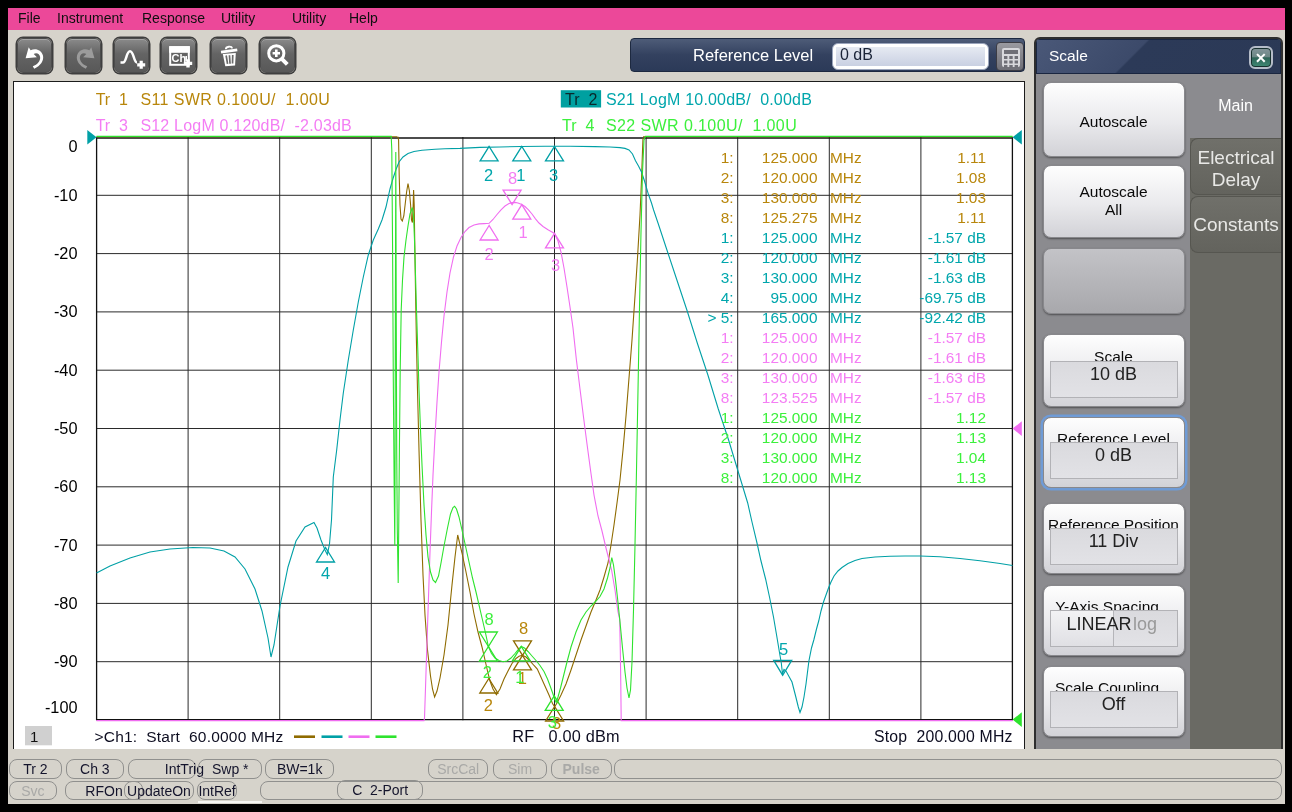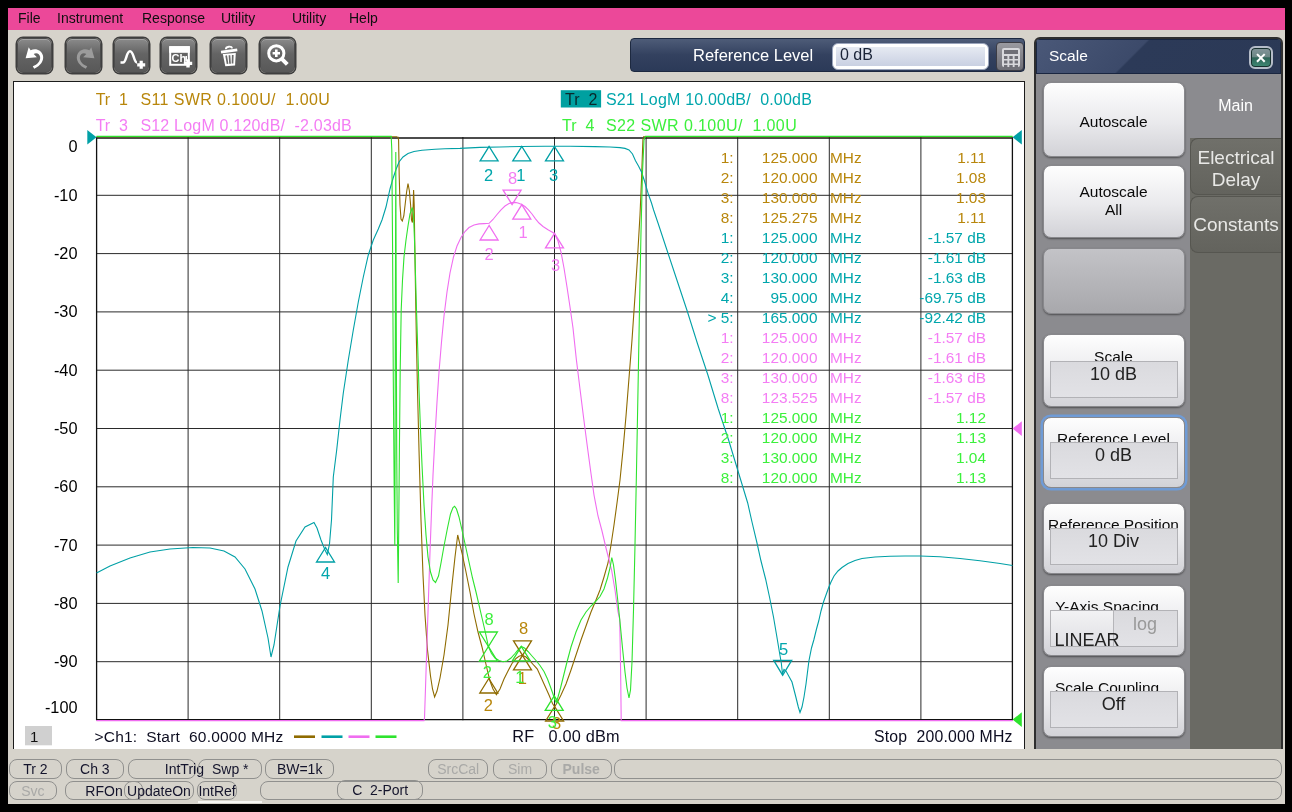"10 Div" div.val { text: 10 -> 11 }
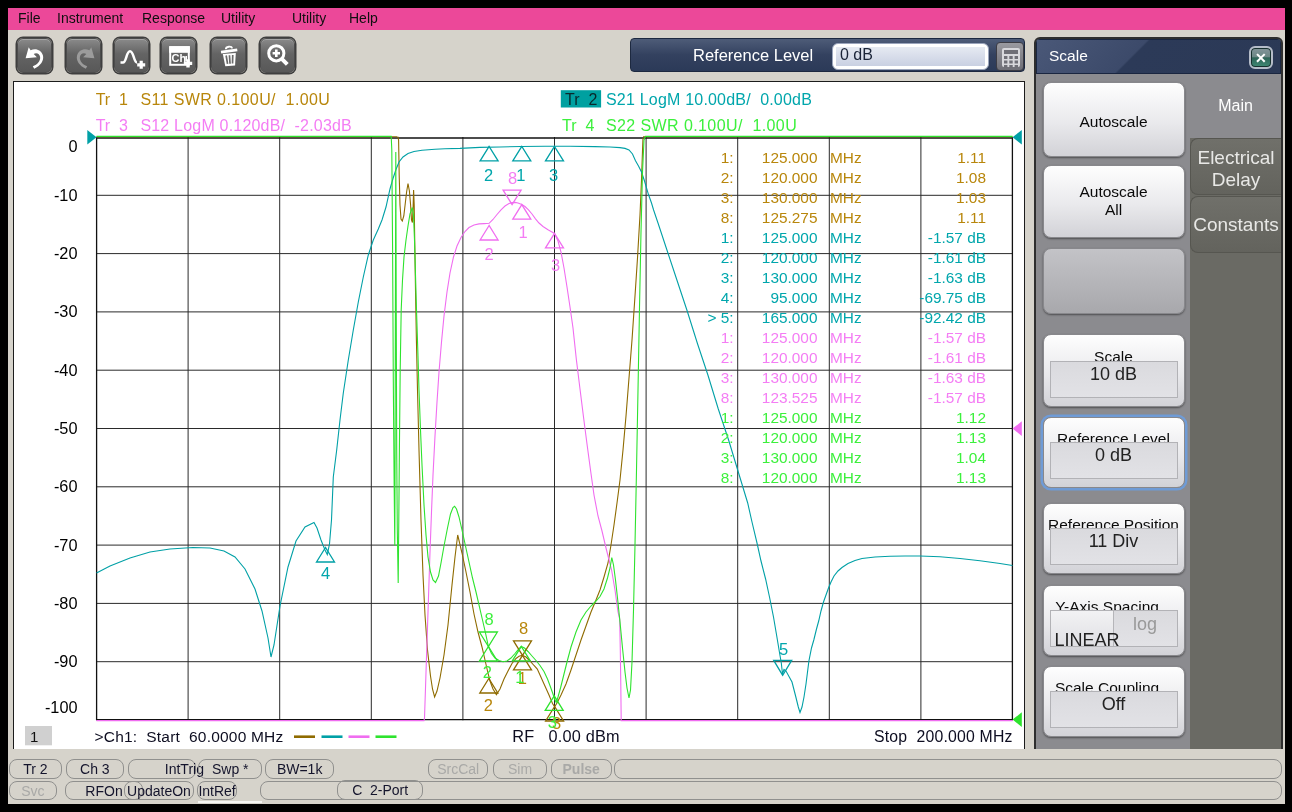"LINEAR" span { left: 4px -> 16px; margin-top: 16px -> none }
